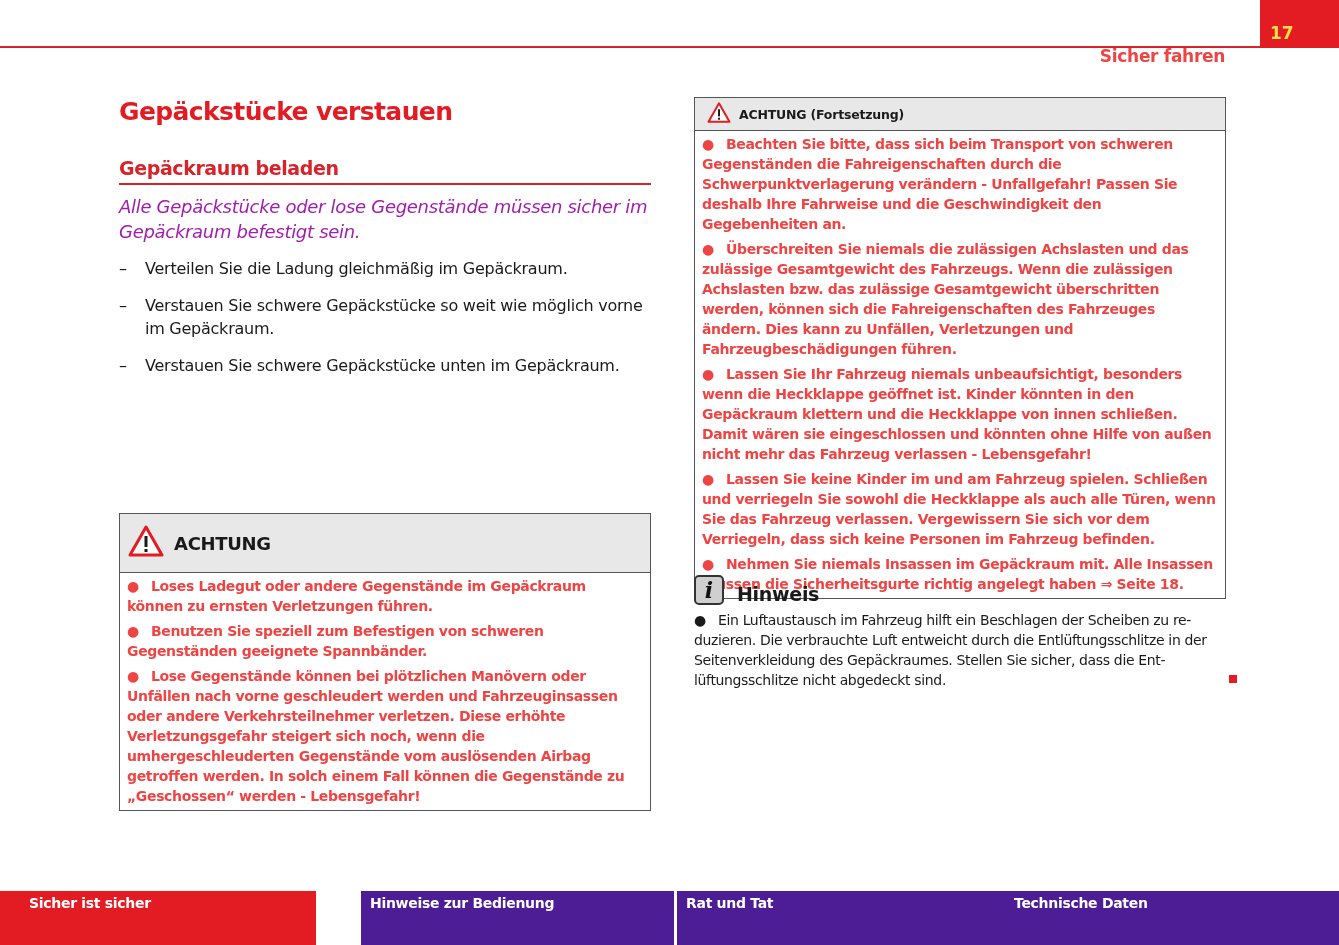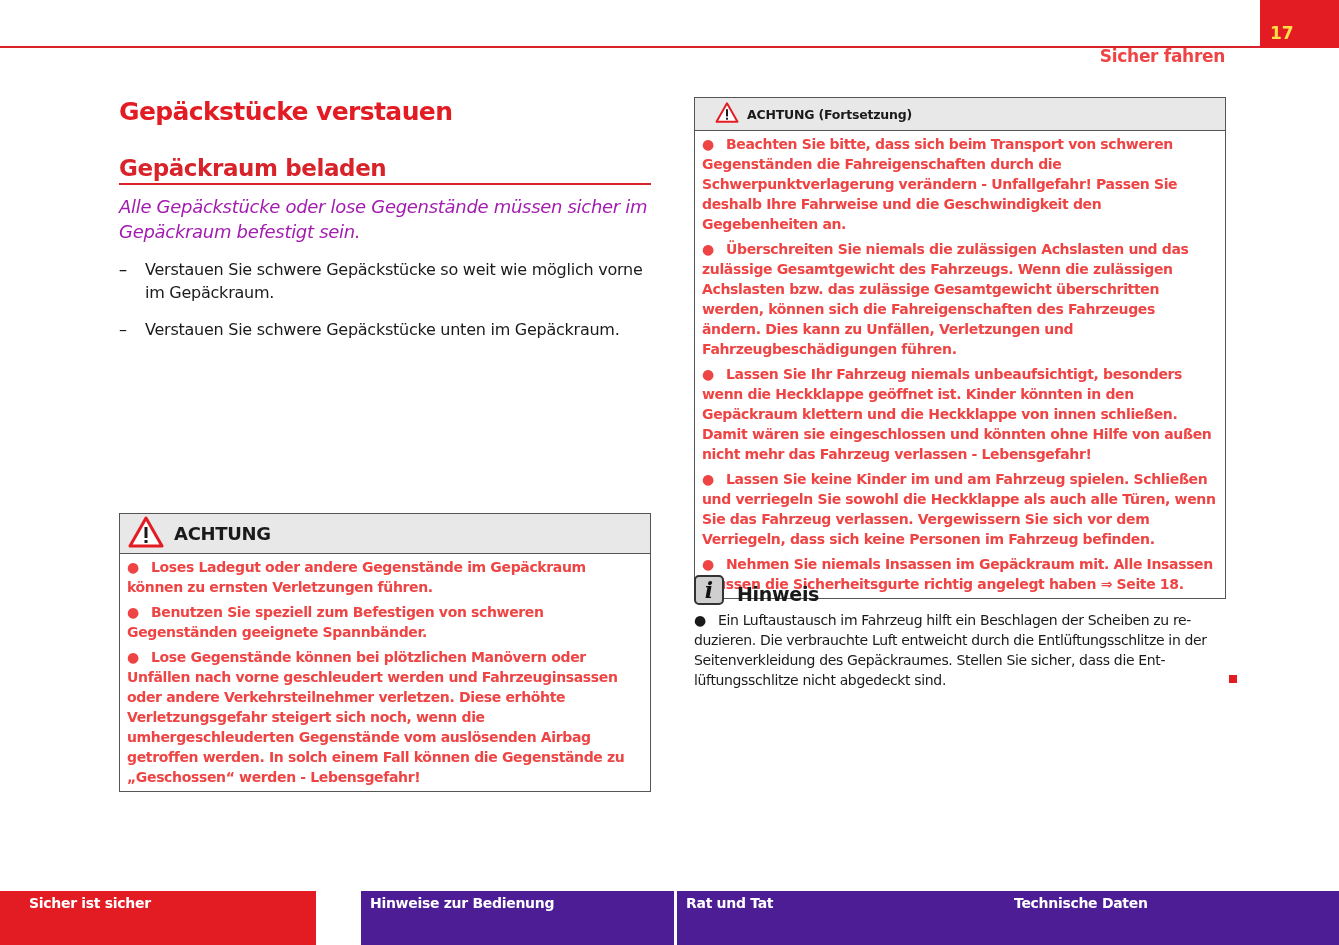"ACHTUNG (Fortsetzung)" .right-warn .warn-head { padding-left: 20px -> 12px }
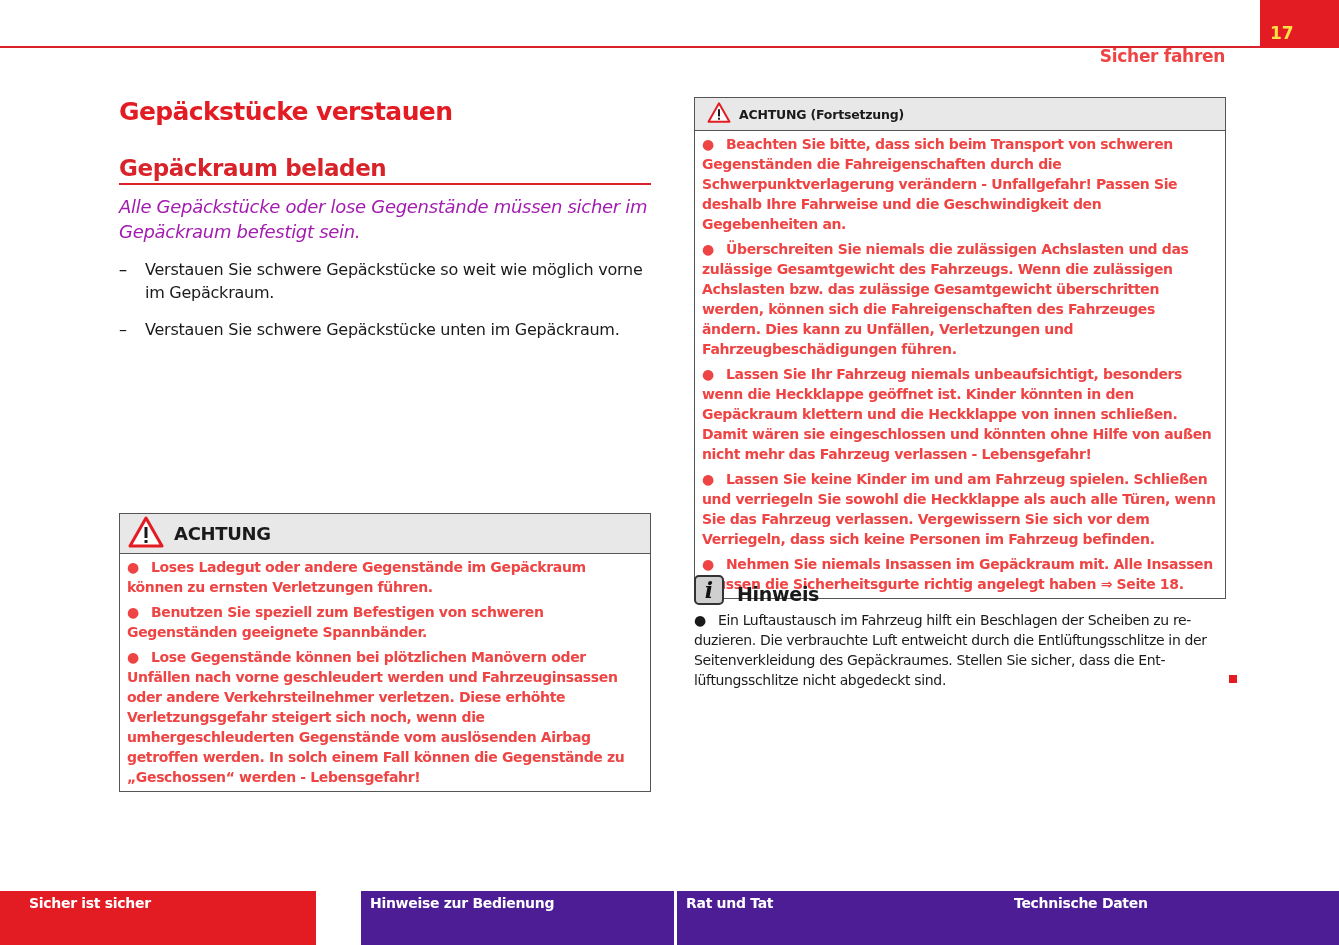"Gepäckraum beladen" .h2 { font-size: 23px -> 19px }
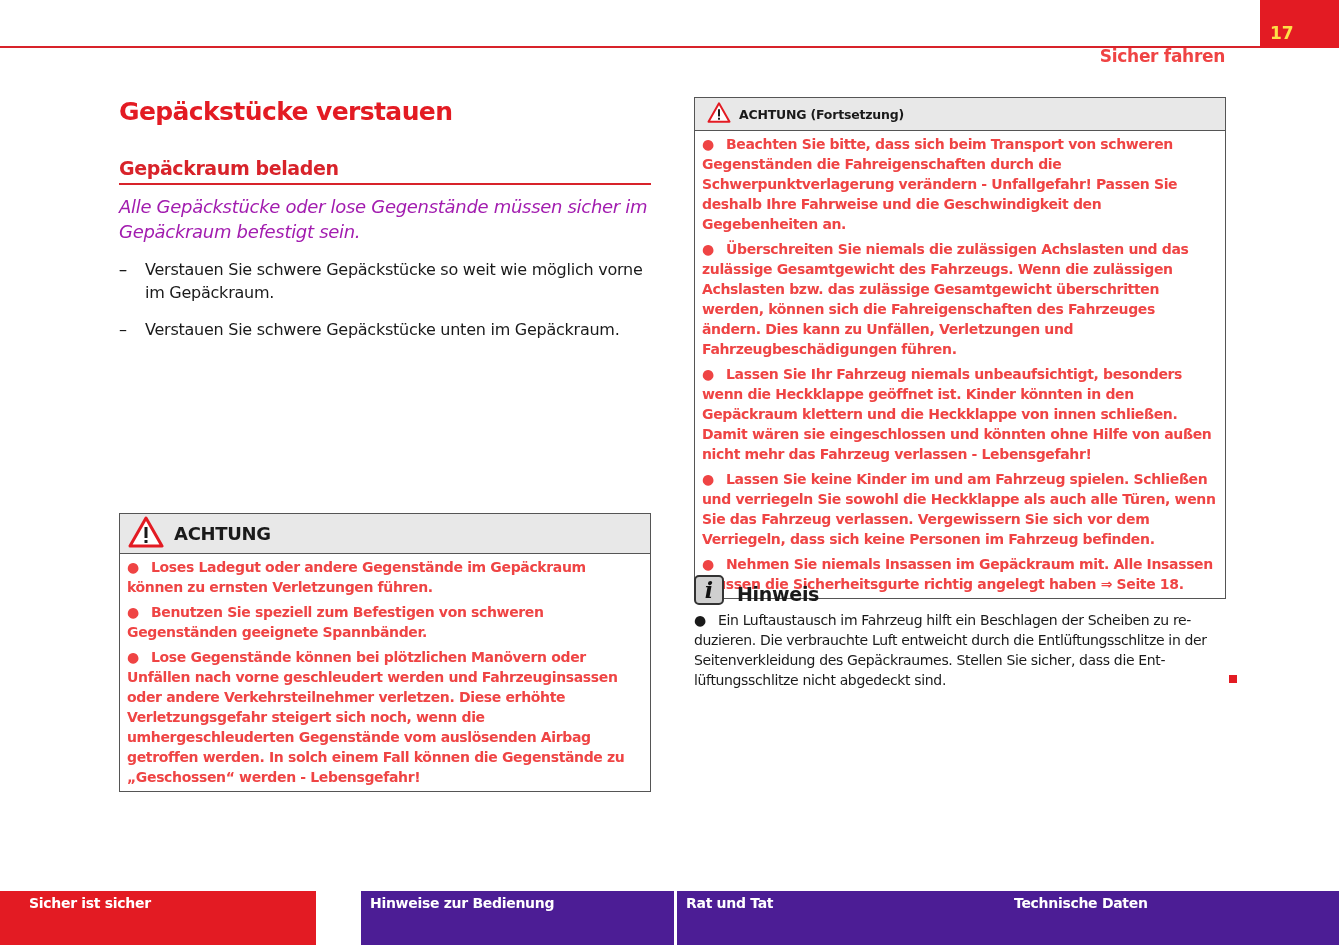"Verteilen Sie die Ladung gleichmäßig" span { html: none -> <span>Verteilen Sie die Ladung gleichmäßig im Gepäckraum.</span> }
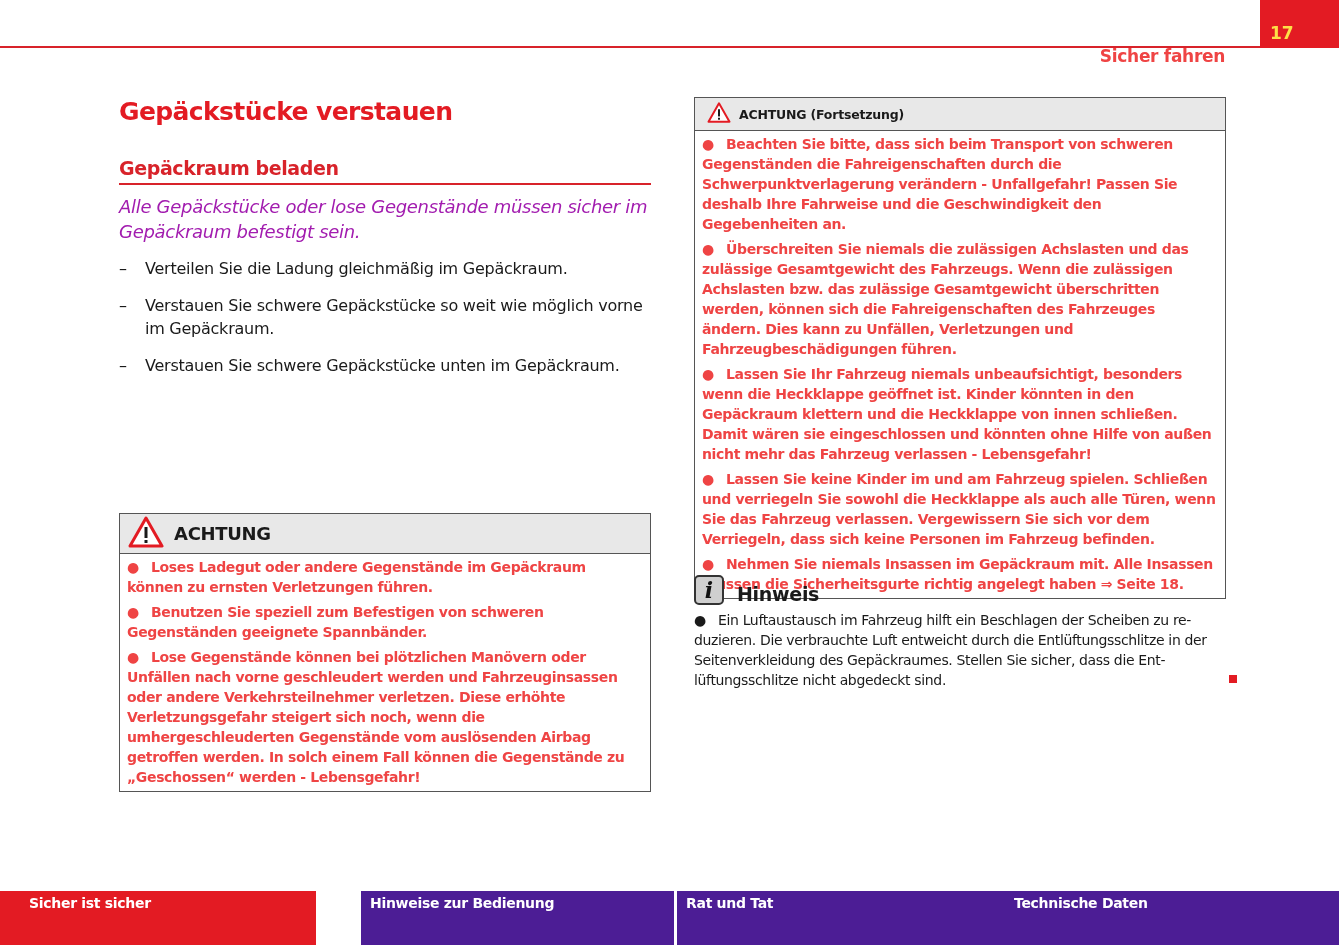"ACHTUNG" .left-warn .warn-head { height: 40px -> 59px }
